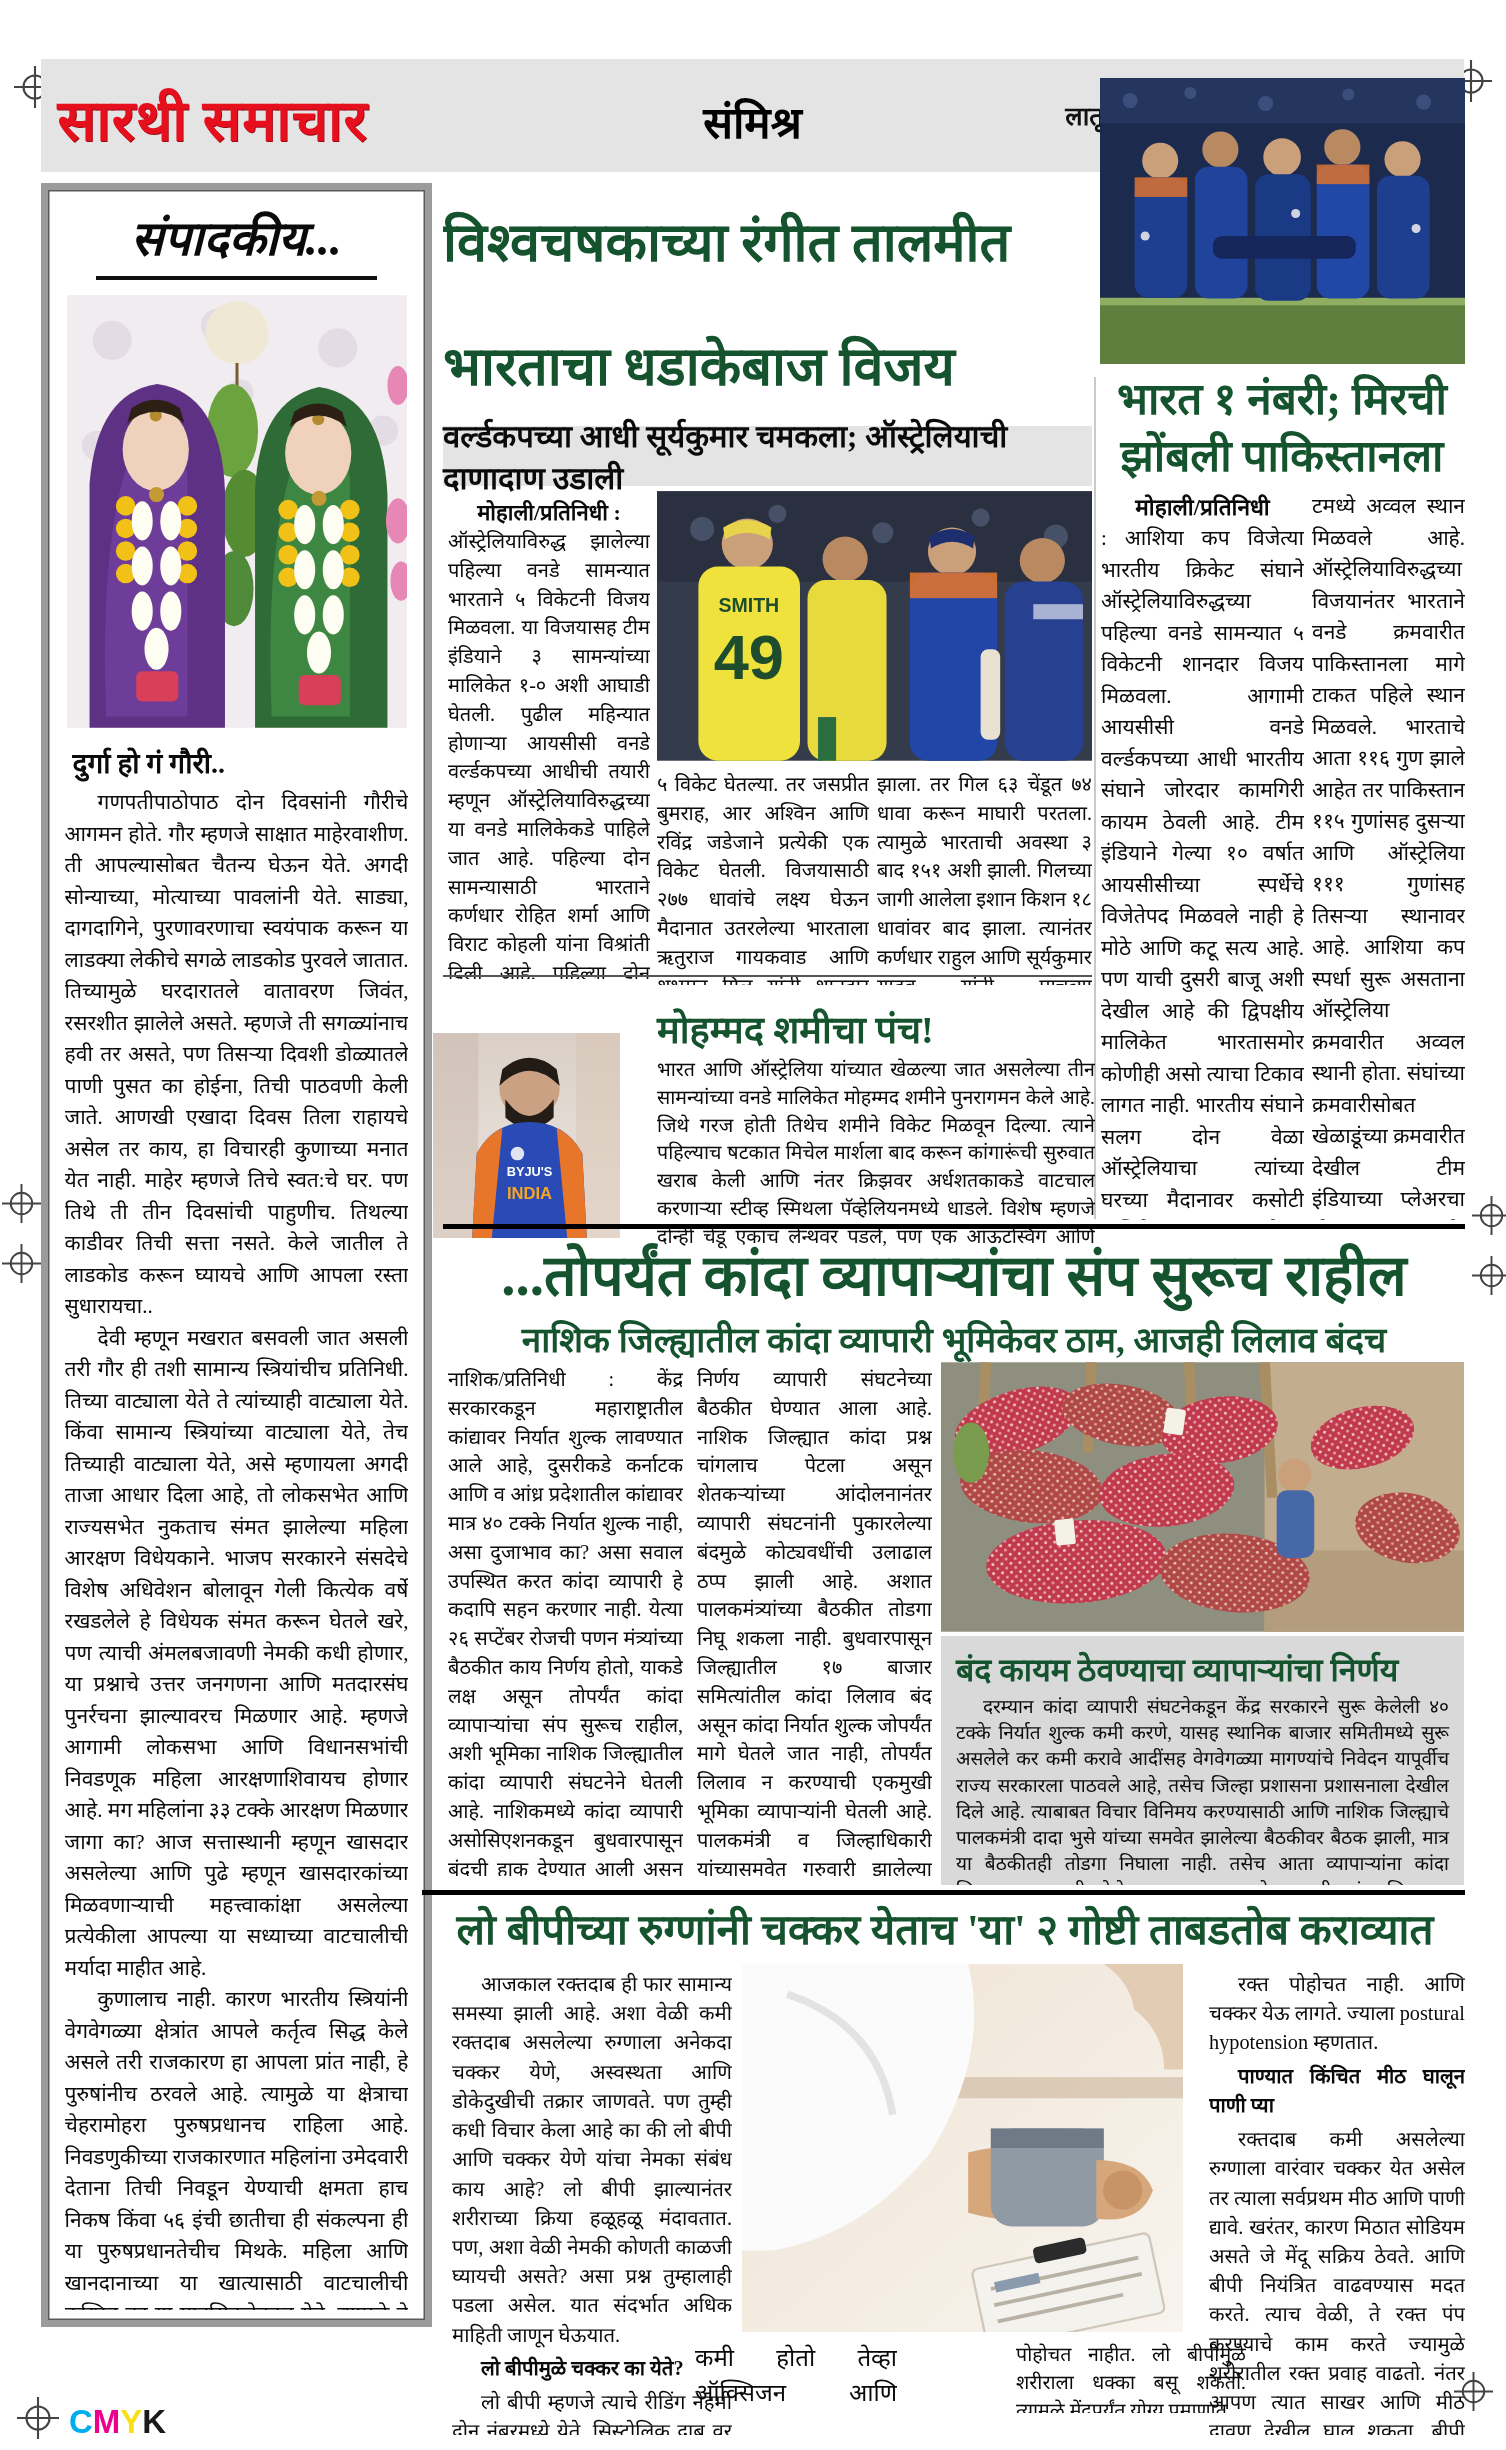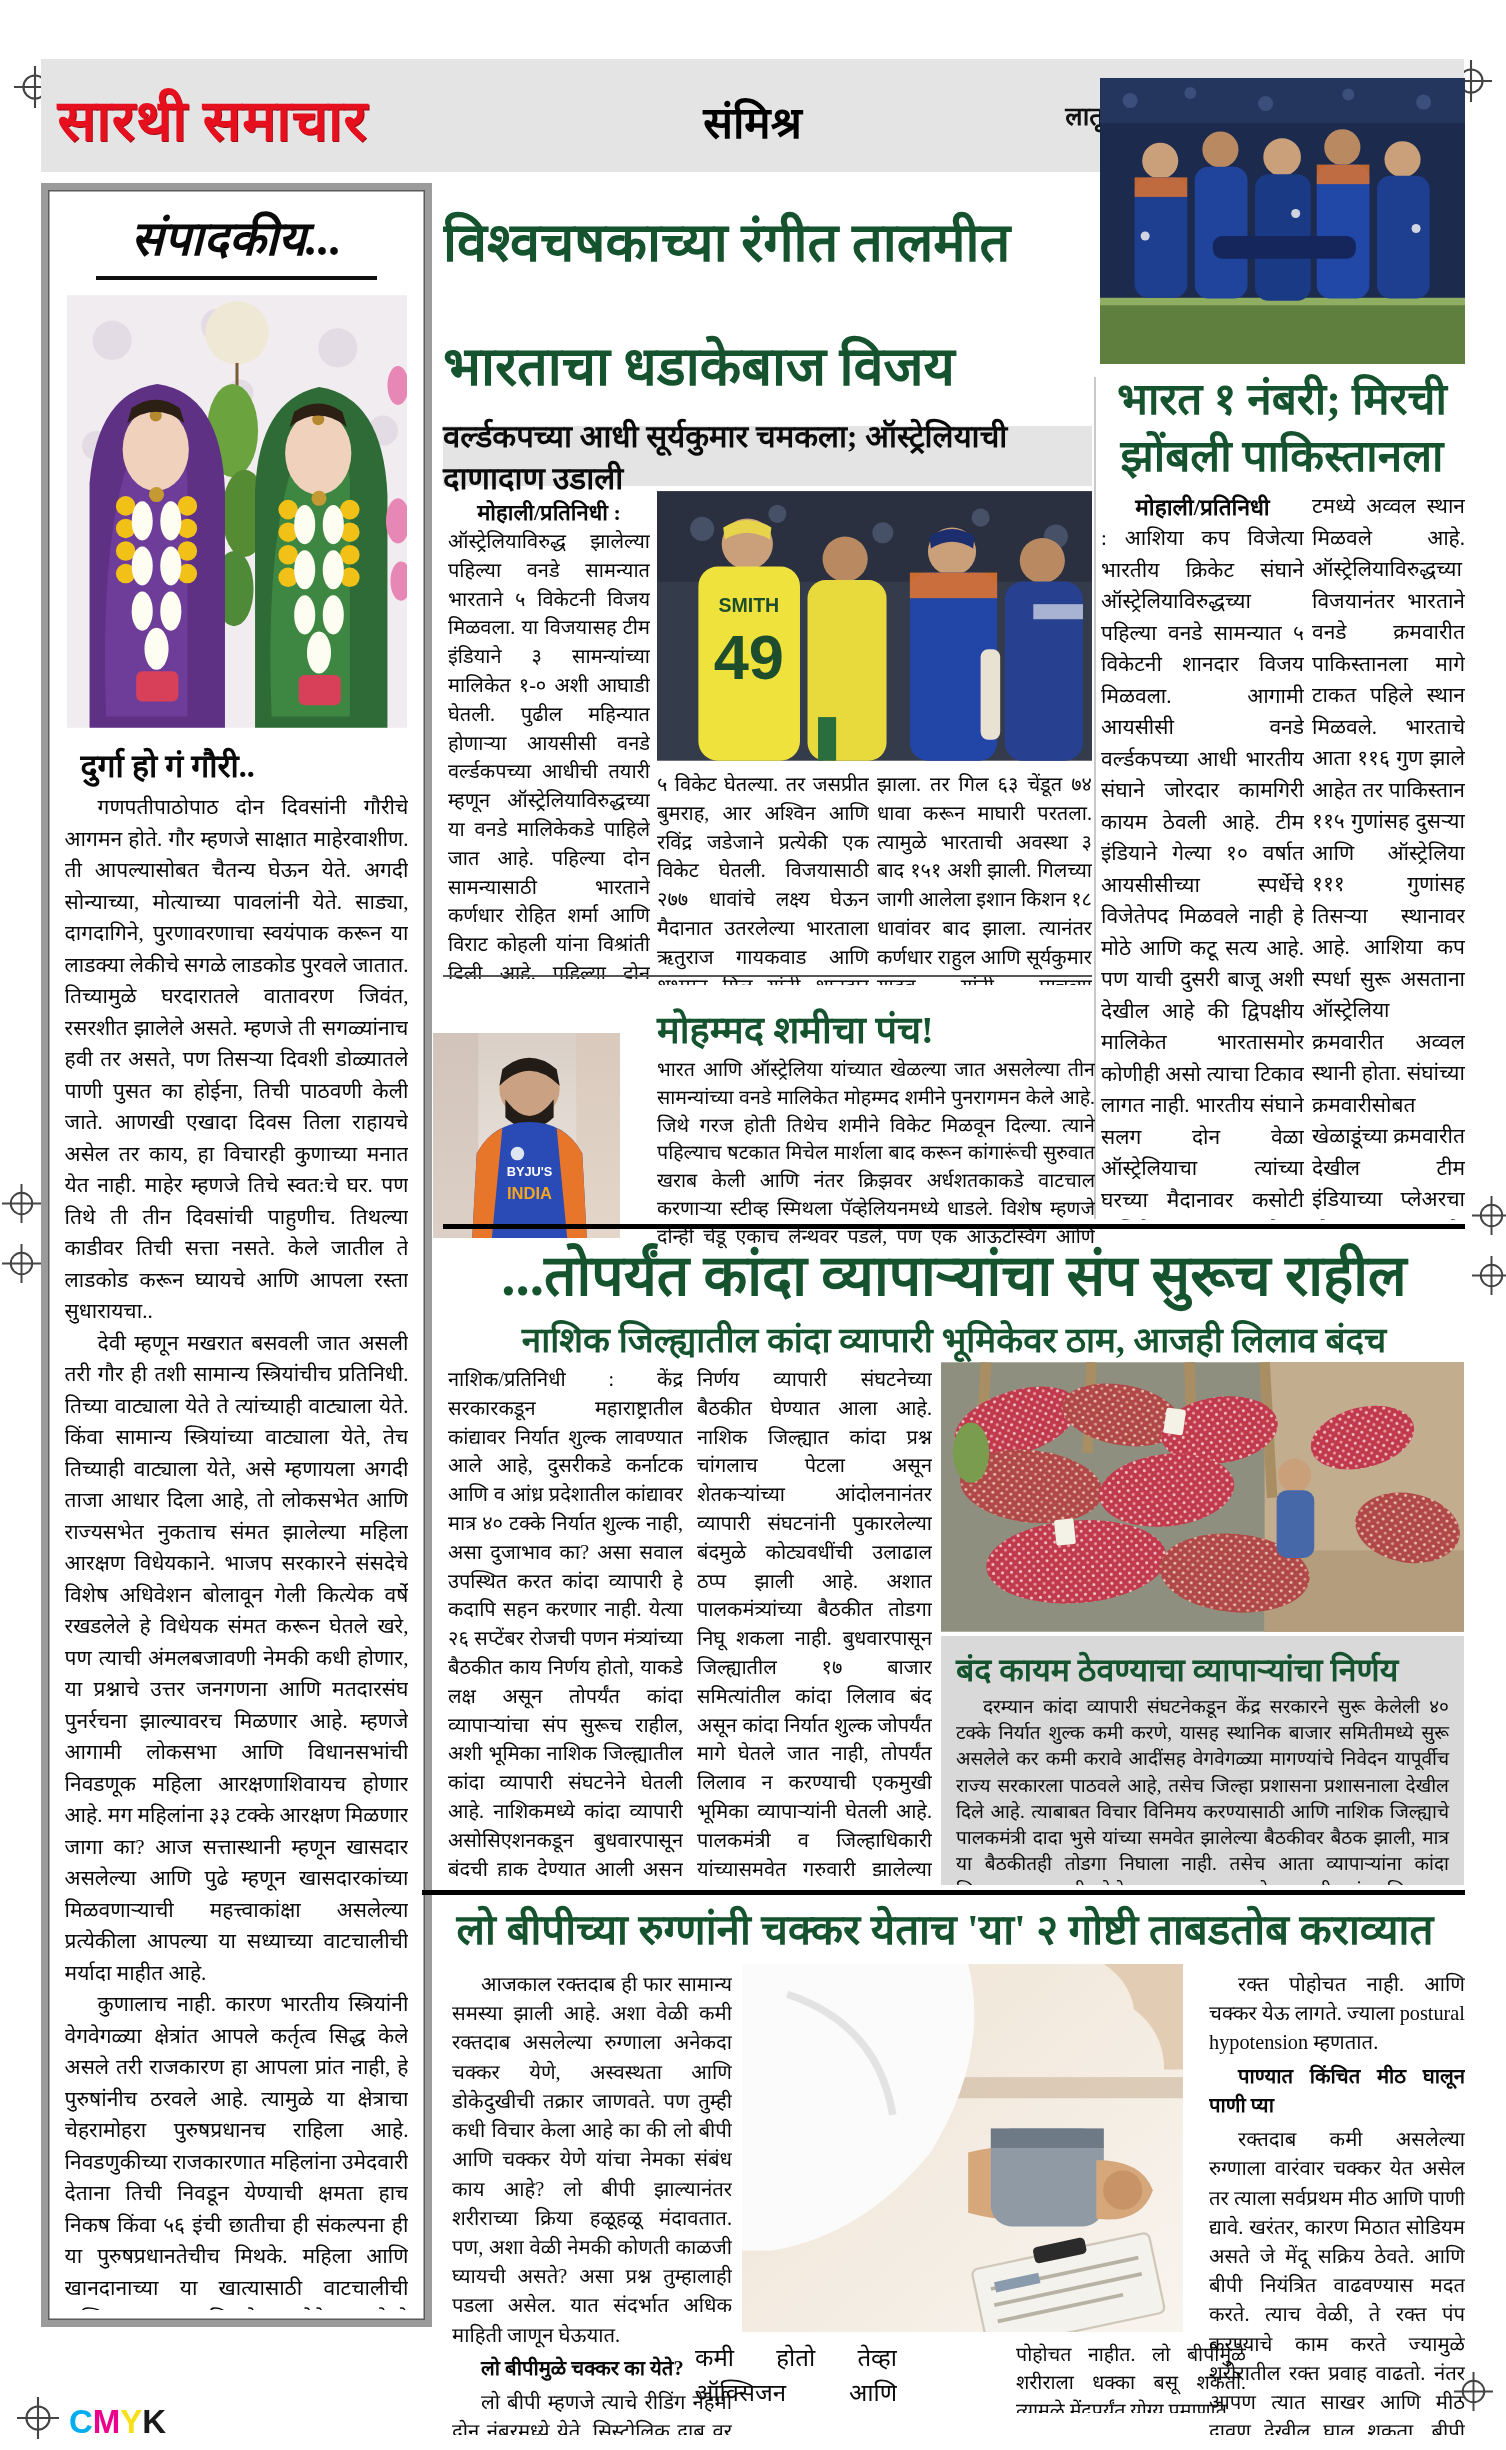"दुर्गा हो गं गौरी.." .ed-head { font-size: 32px -> 28px; margin: 15px 0 6px 16px -> 15px 0 6px 8px }
